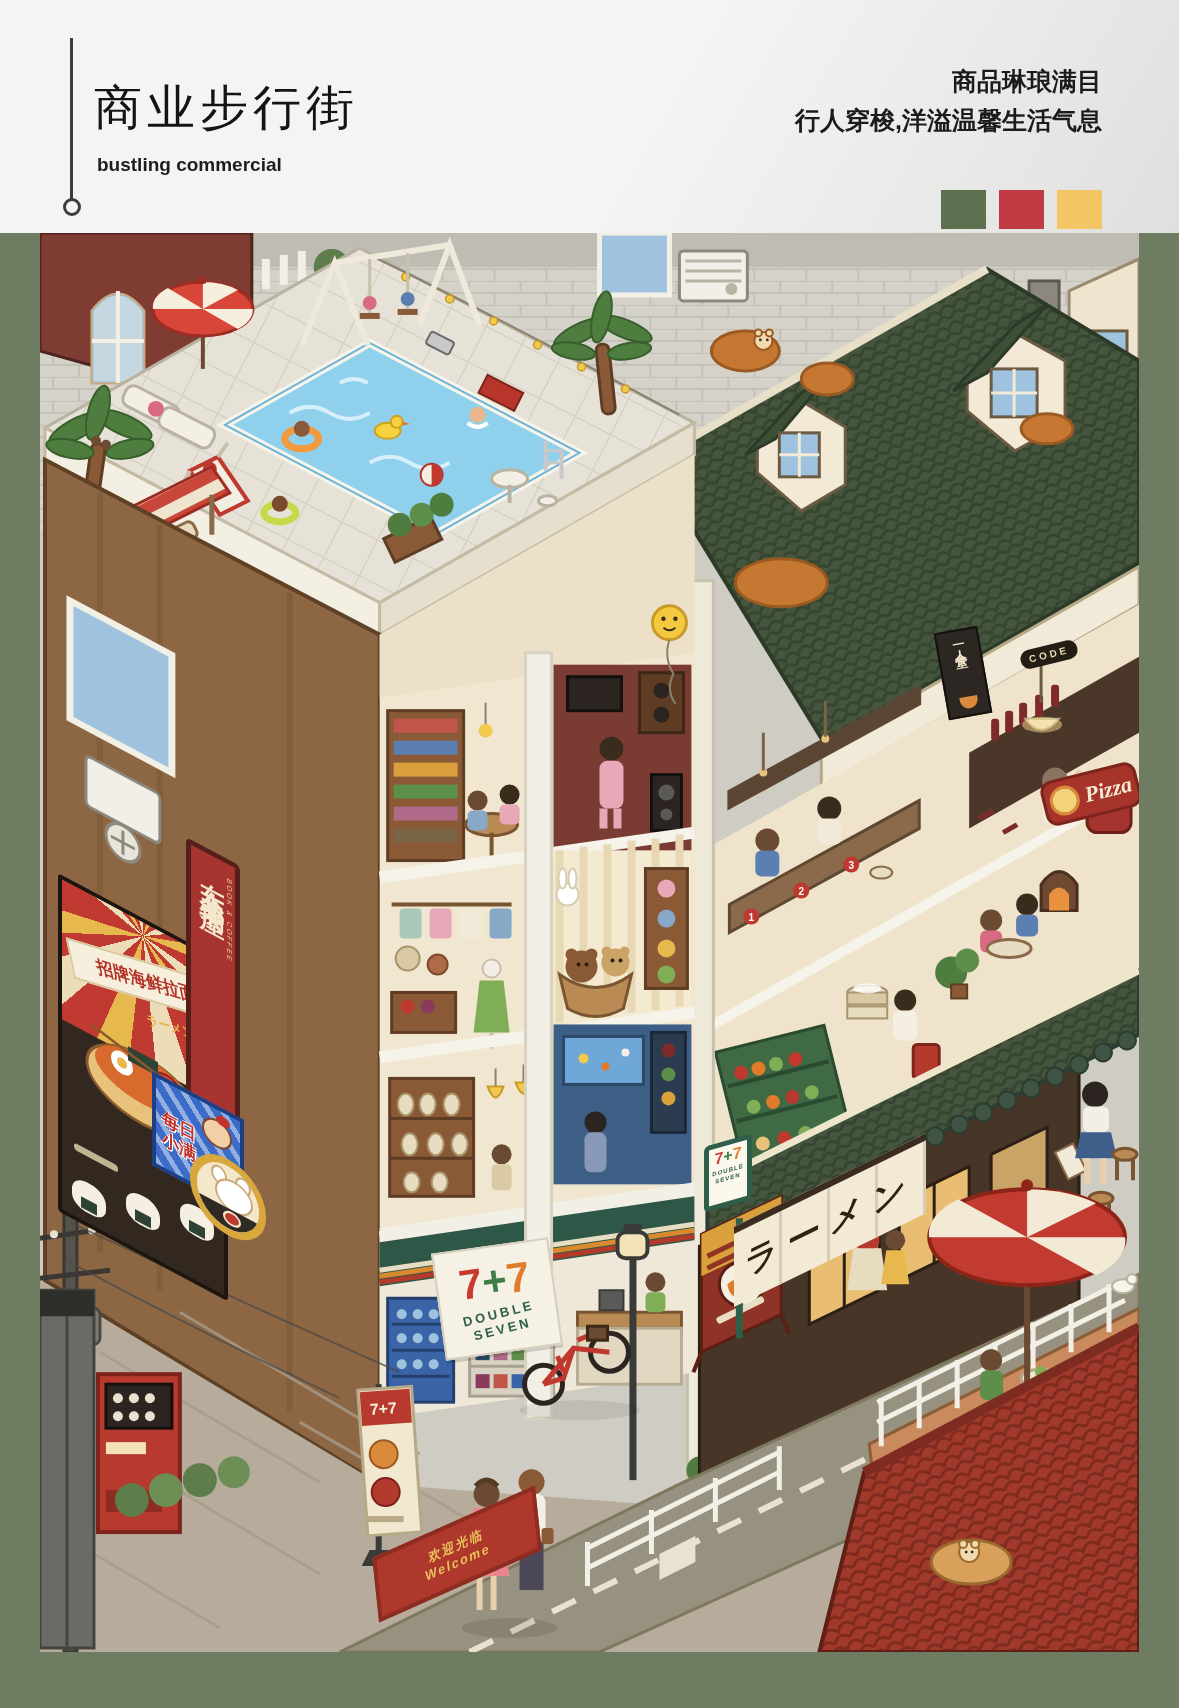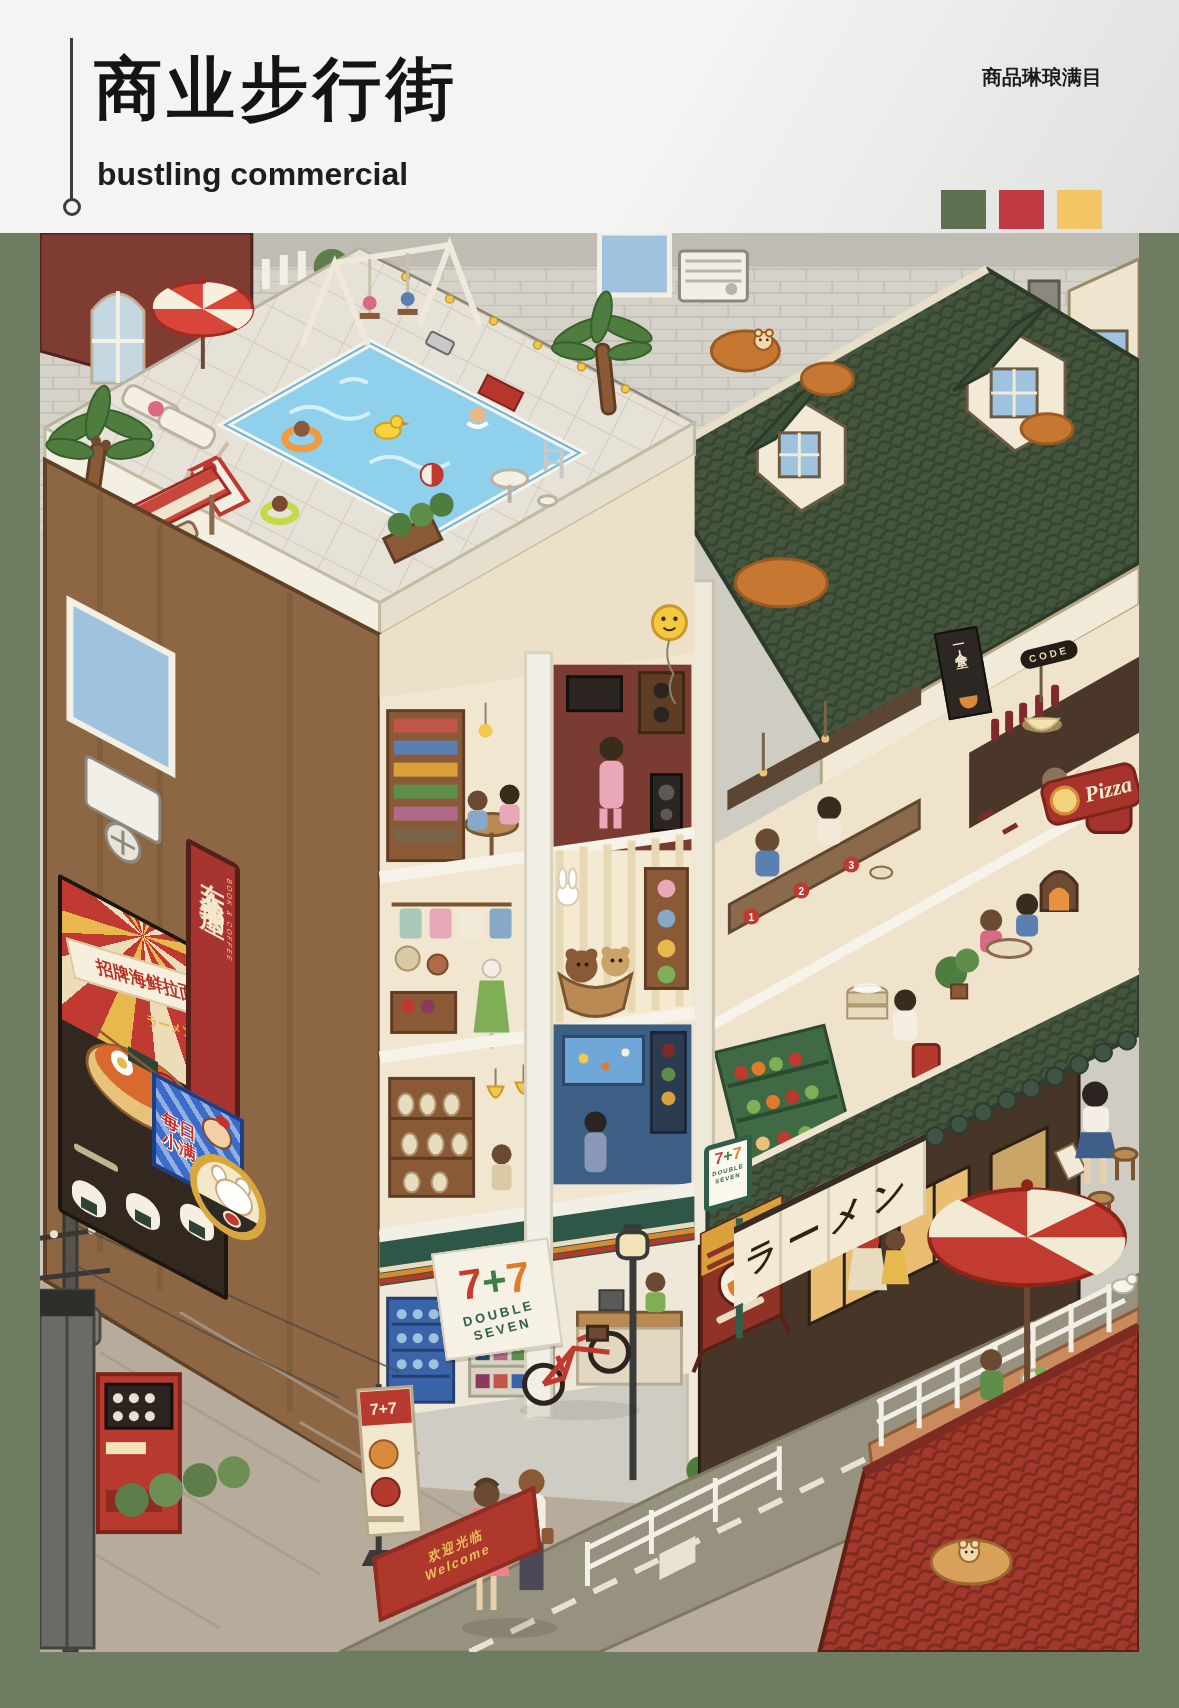"商业步行街" .title { font-size: 68px -> 48px; font-weight: 700 -> 400; top: 44px -> 76px }
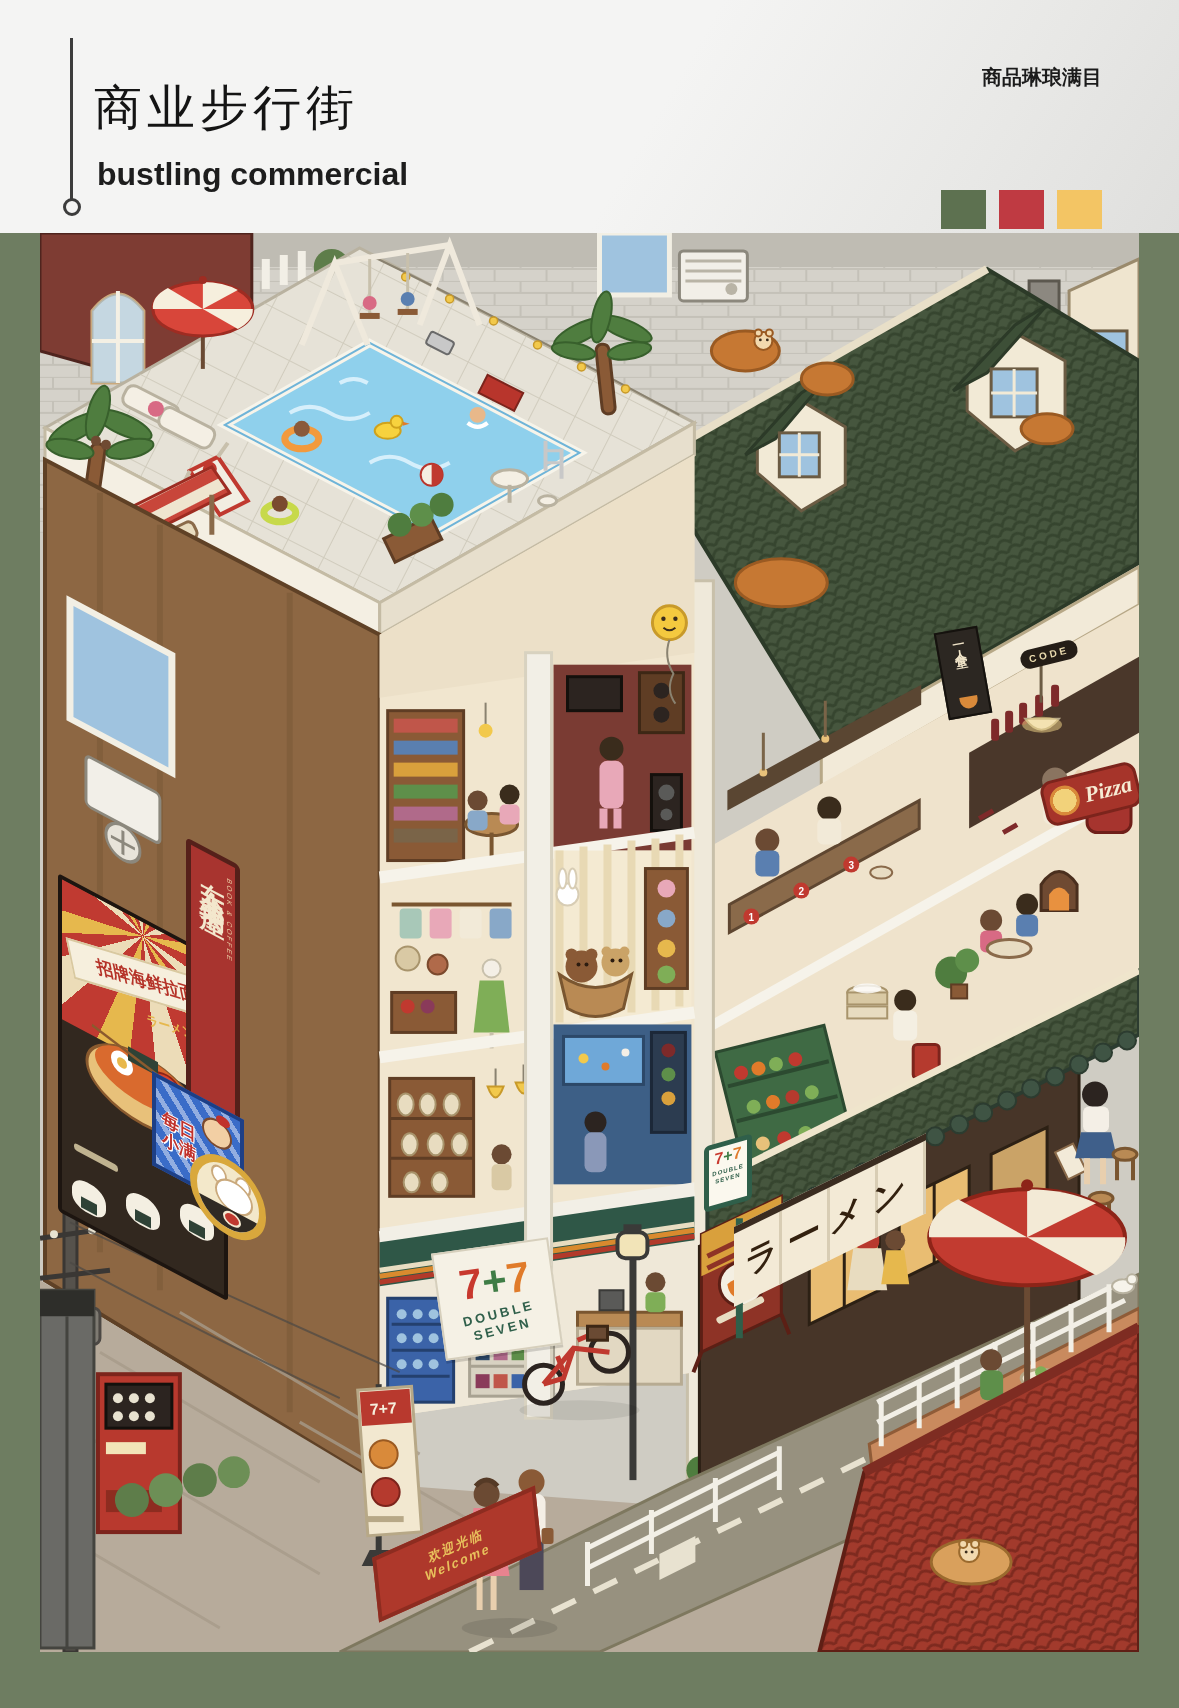"商品琳琅满目" .tagline { font-size: 20px -> 25px }
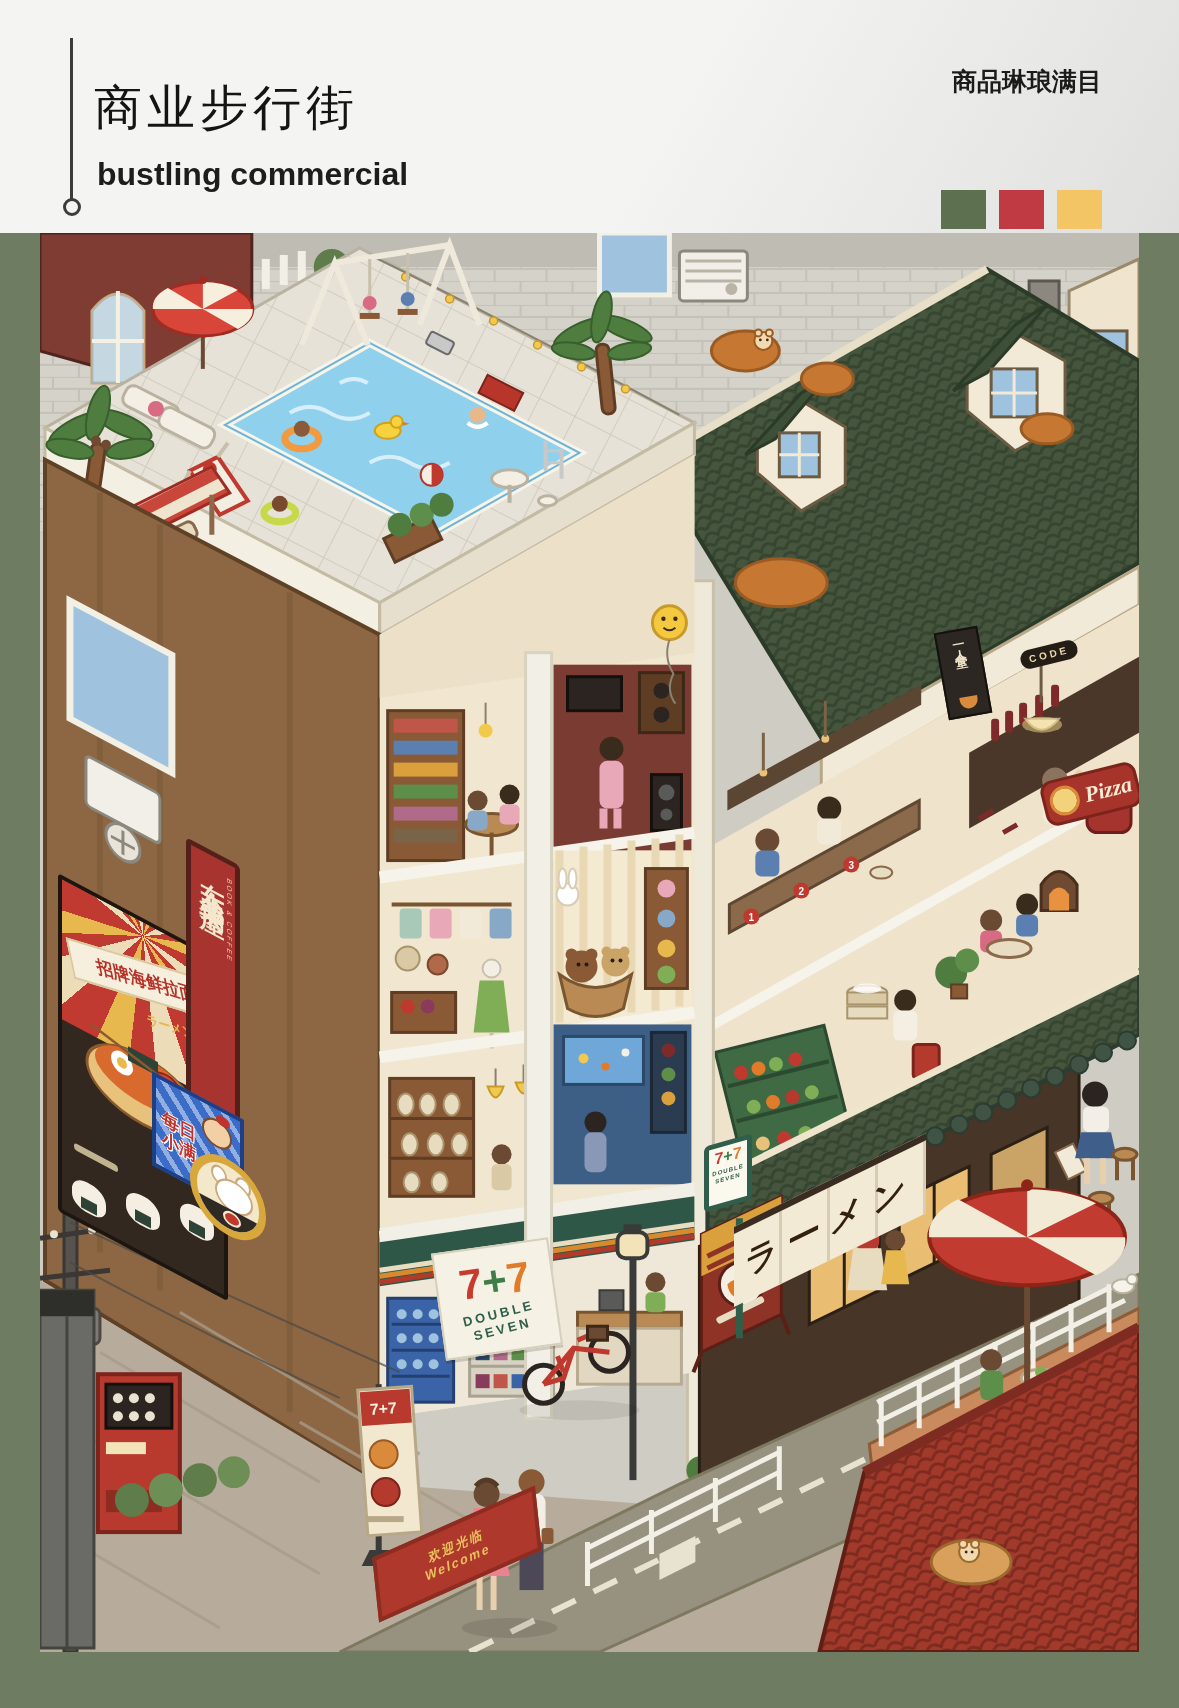"行人穿梭,洋溢温馨生活气息" div { html: none -> <div>行人穿梭,洋溢温馨生活气息</div> }
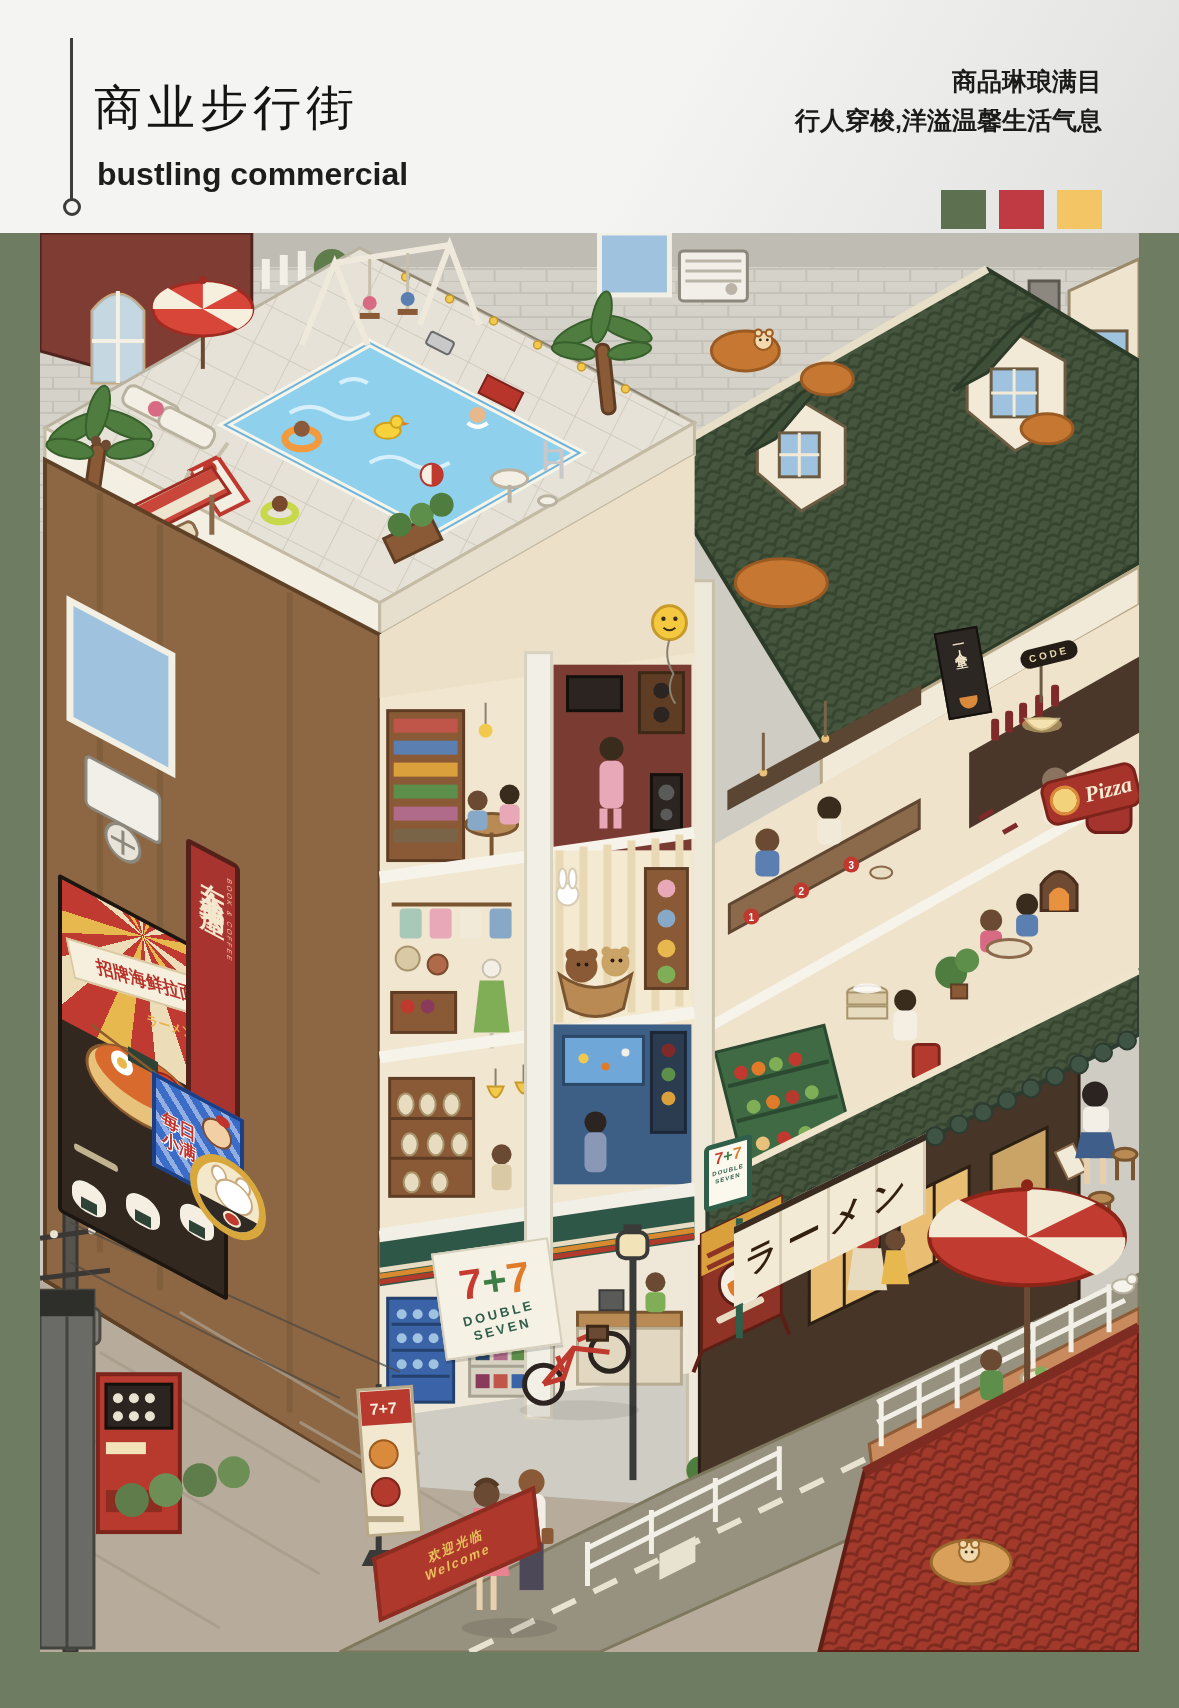"bustling commercial" .subtitle { font-size: 32px -> 19px }
